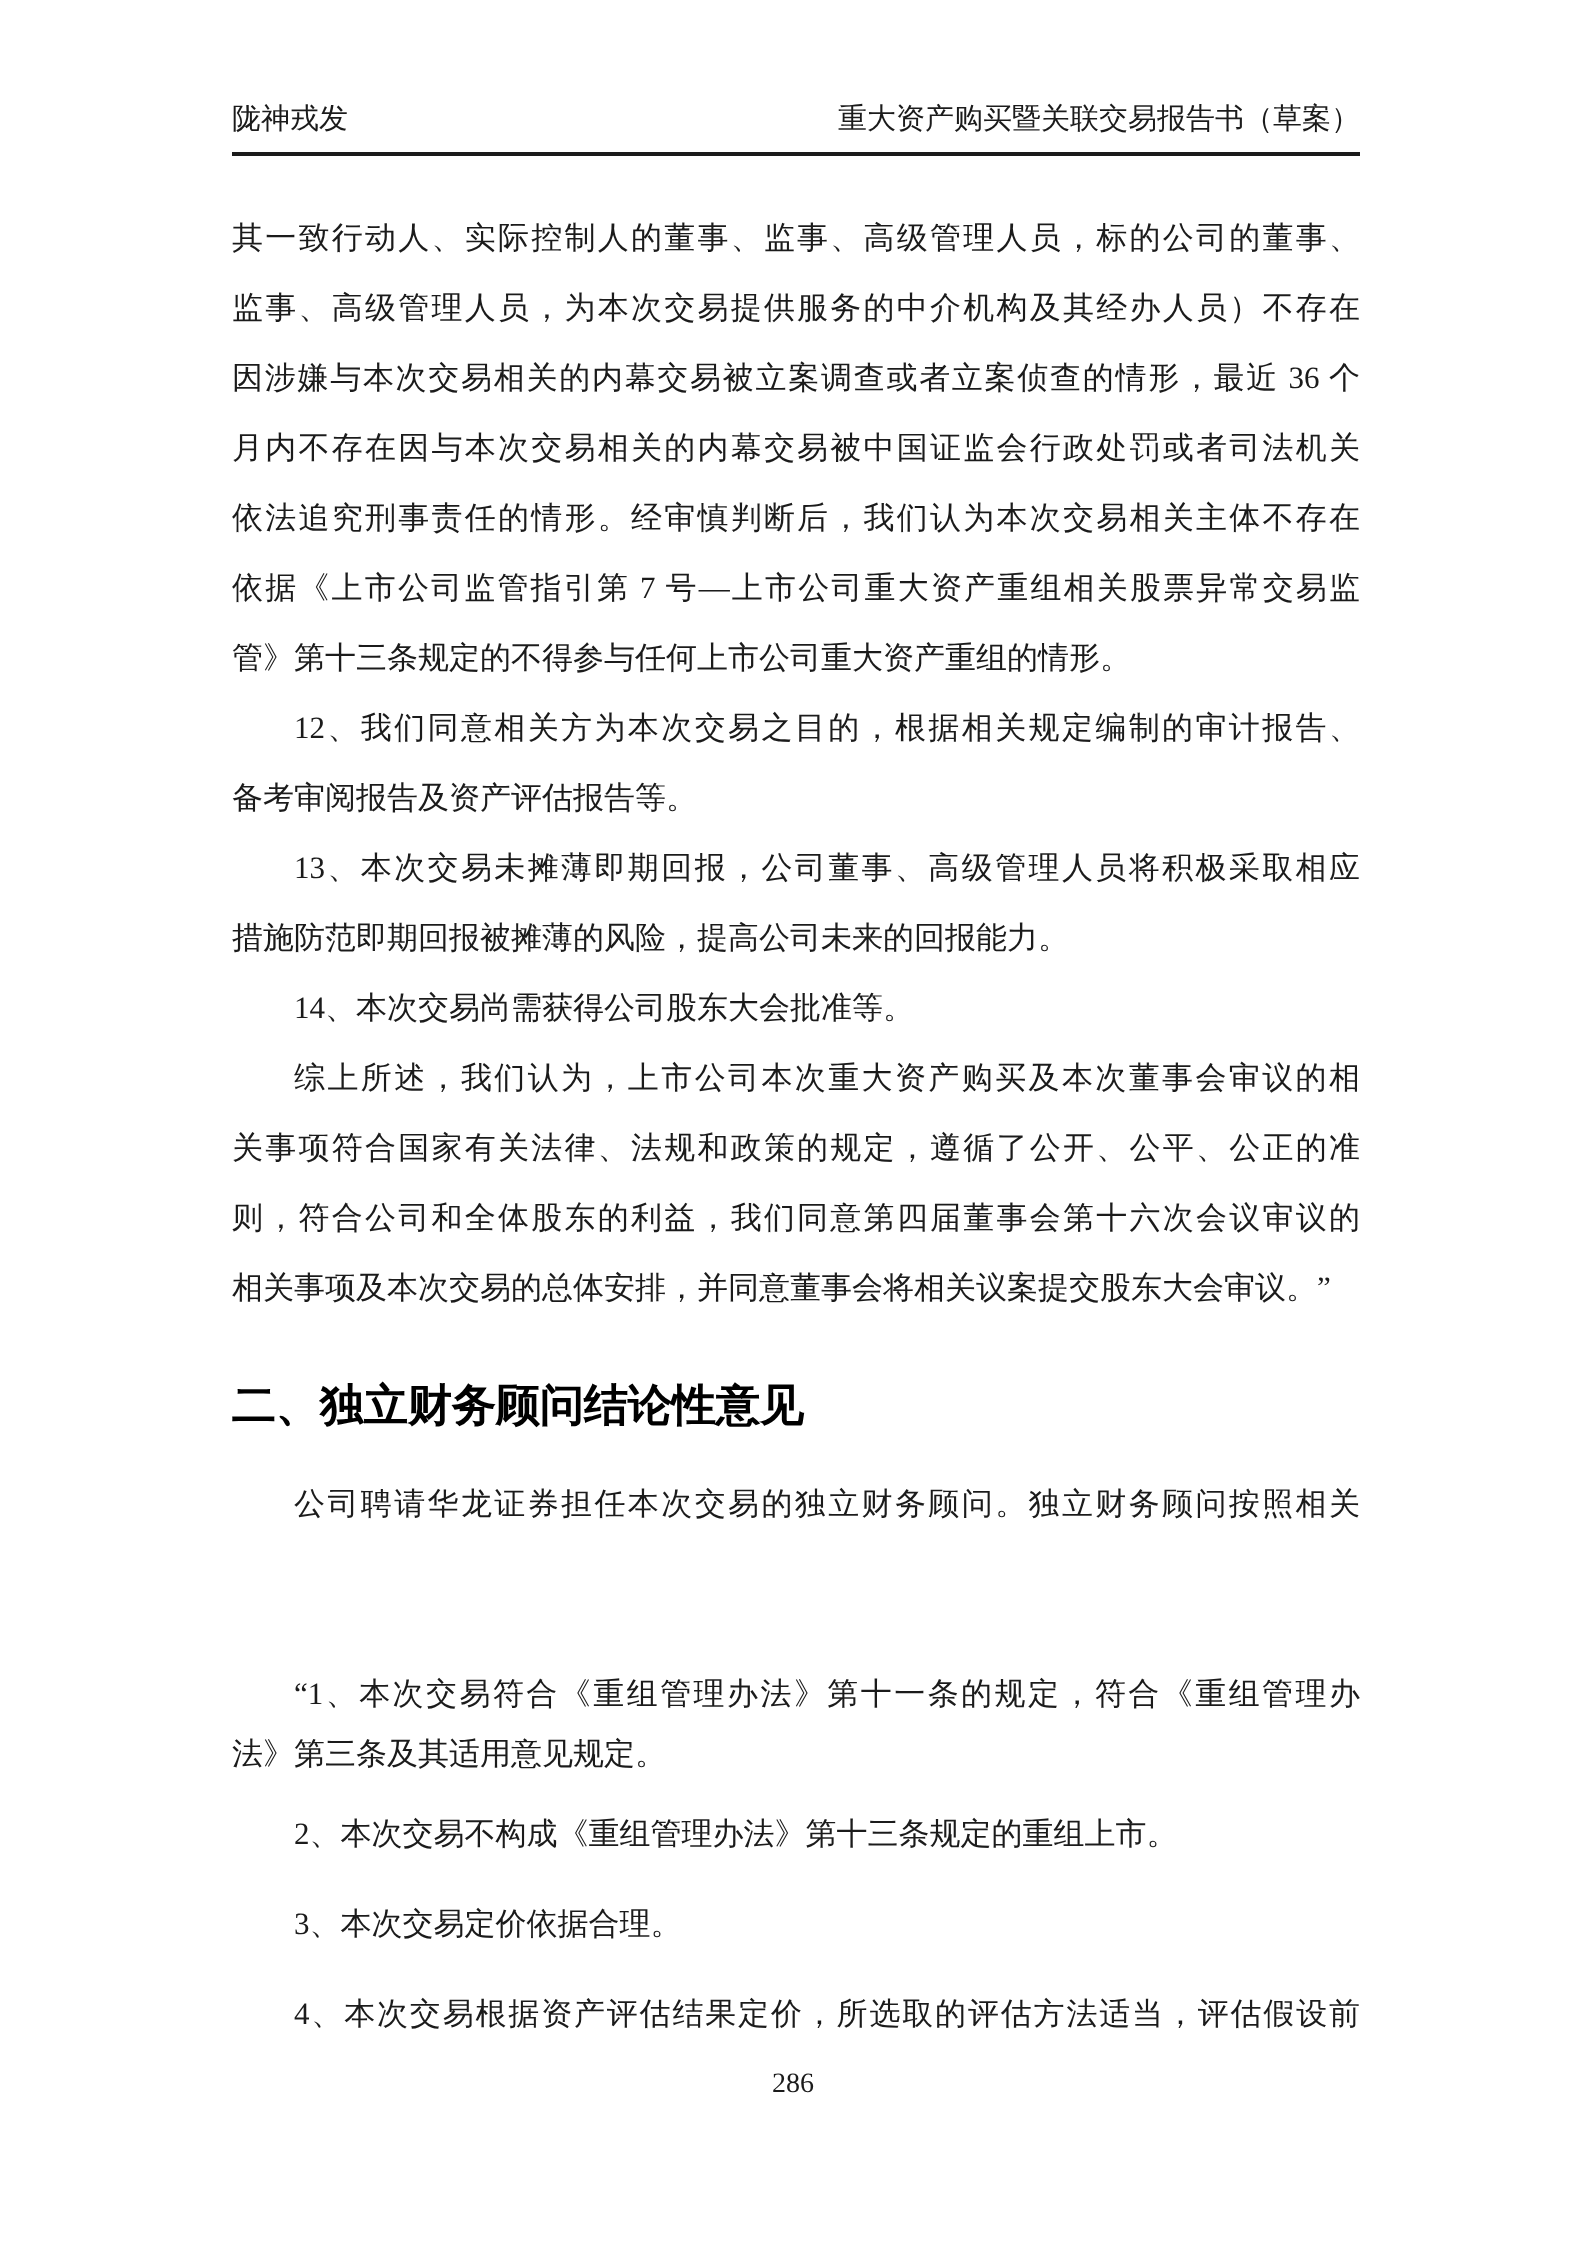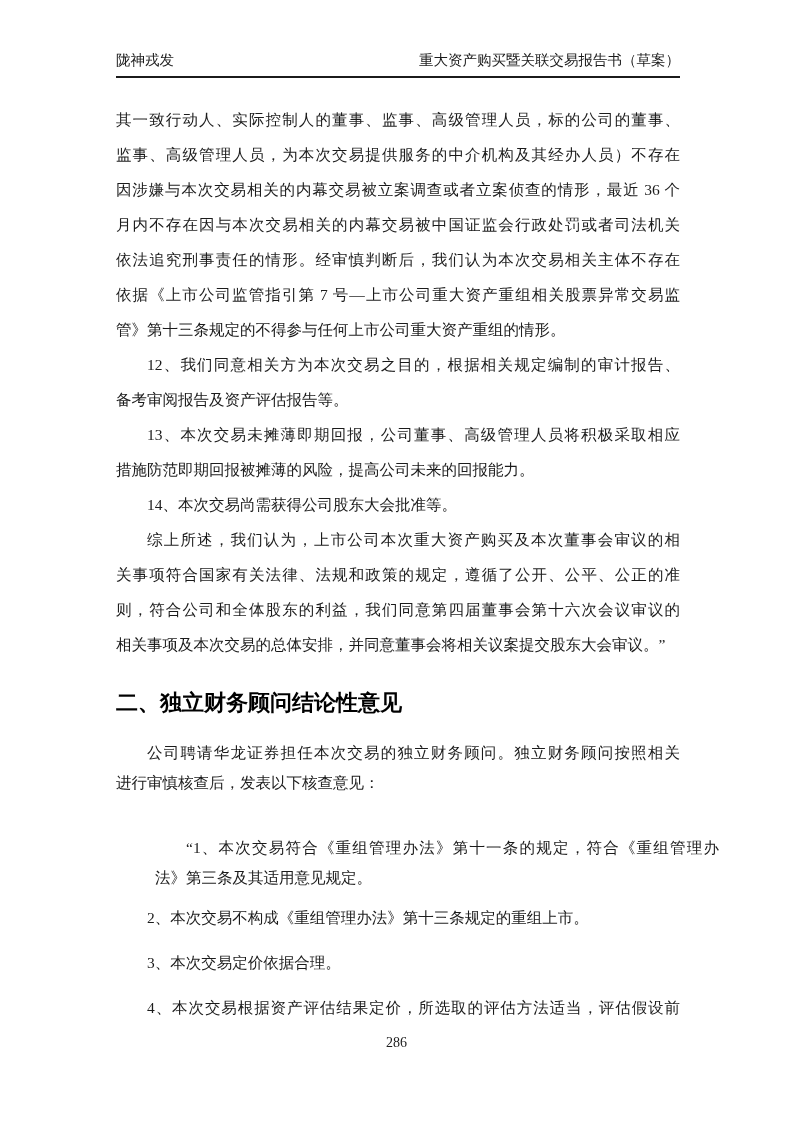"进行审慎核查后，发表以下核查意见：" div.line { html: <div>进行审慎核查后，发表以下核查意见：</div> -> none }
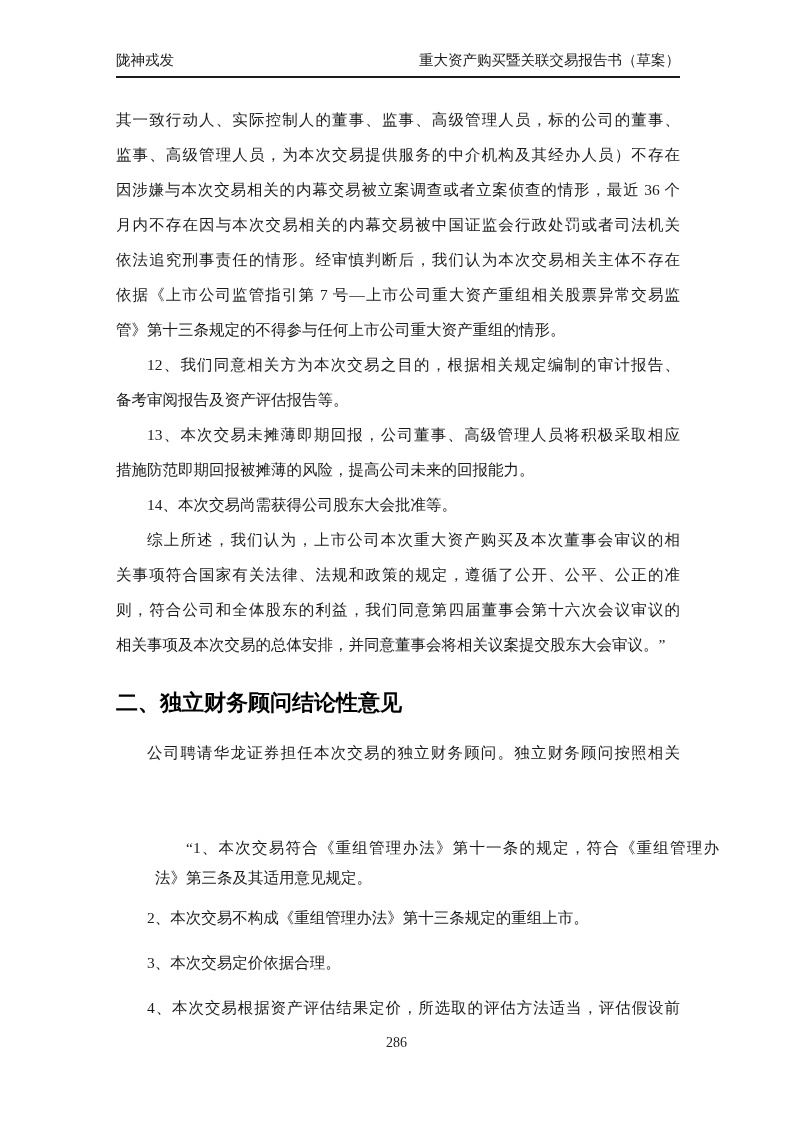"“1、本次交易符合《重组管理办法》第十一条的规定，符合《重组管理办" .pos-p6 { margin-left: 39px -> none }
